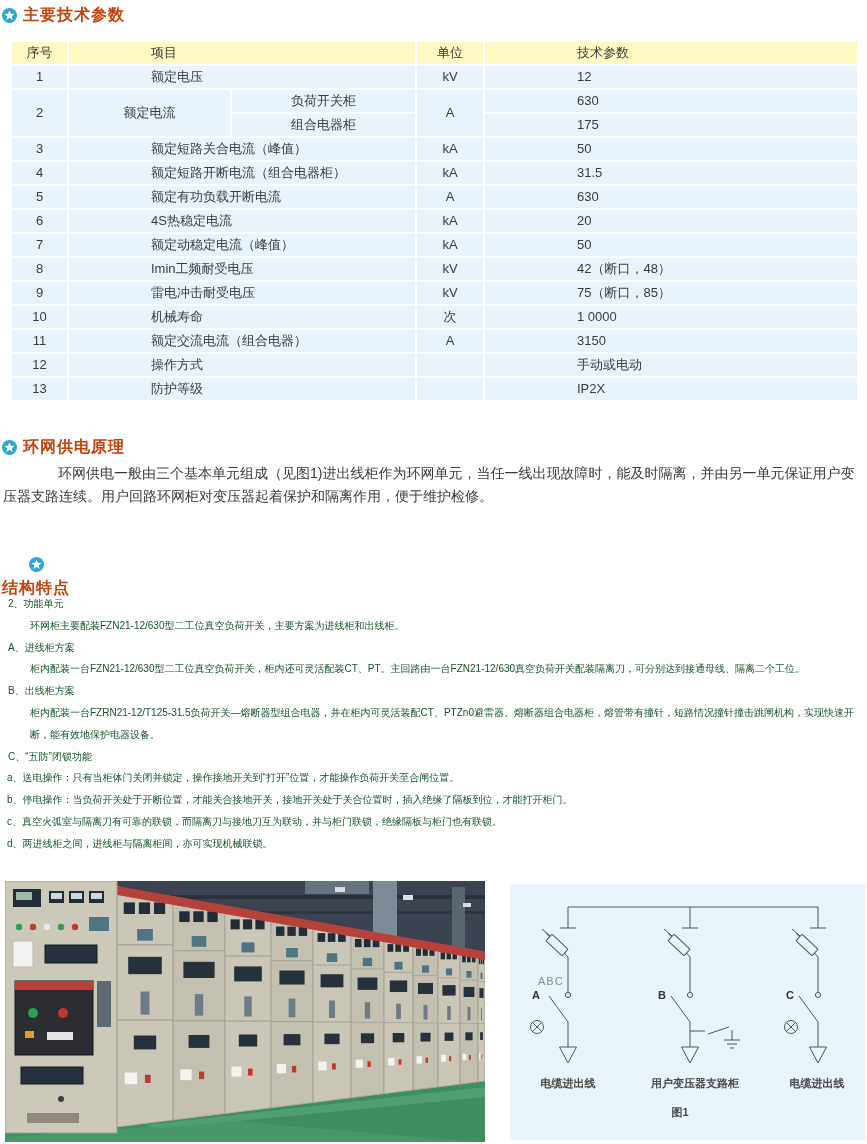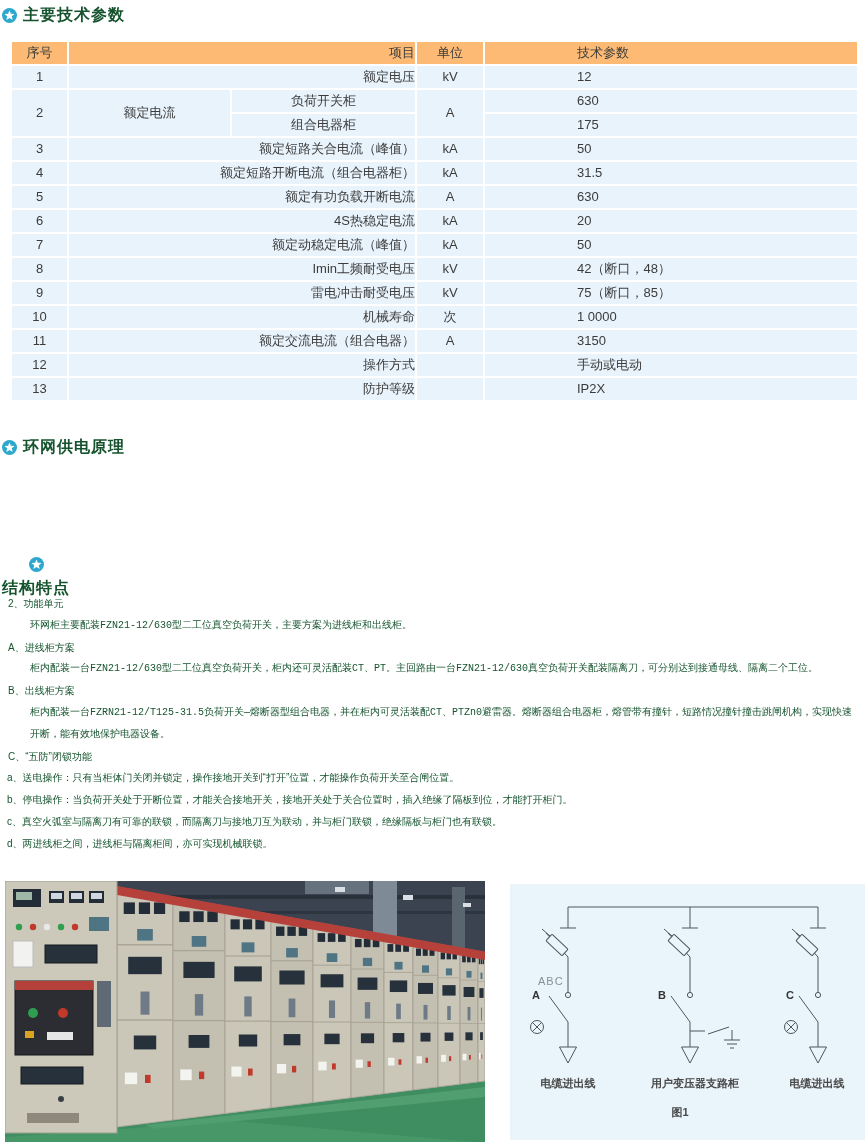"主要技术参数" .sec { color: #14532d -> #c2410c }
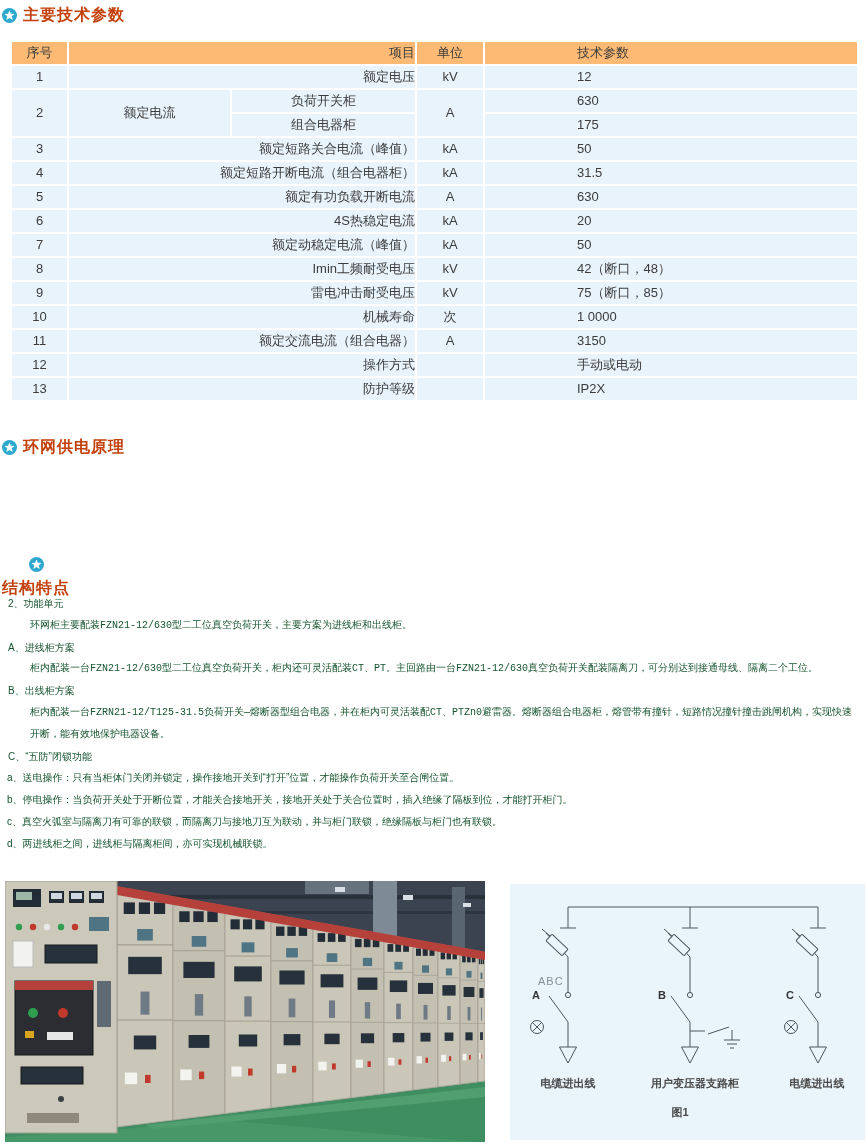"序号" thead th { background: #fdba74 -> #fef9c3 }
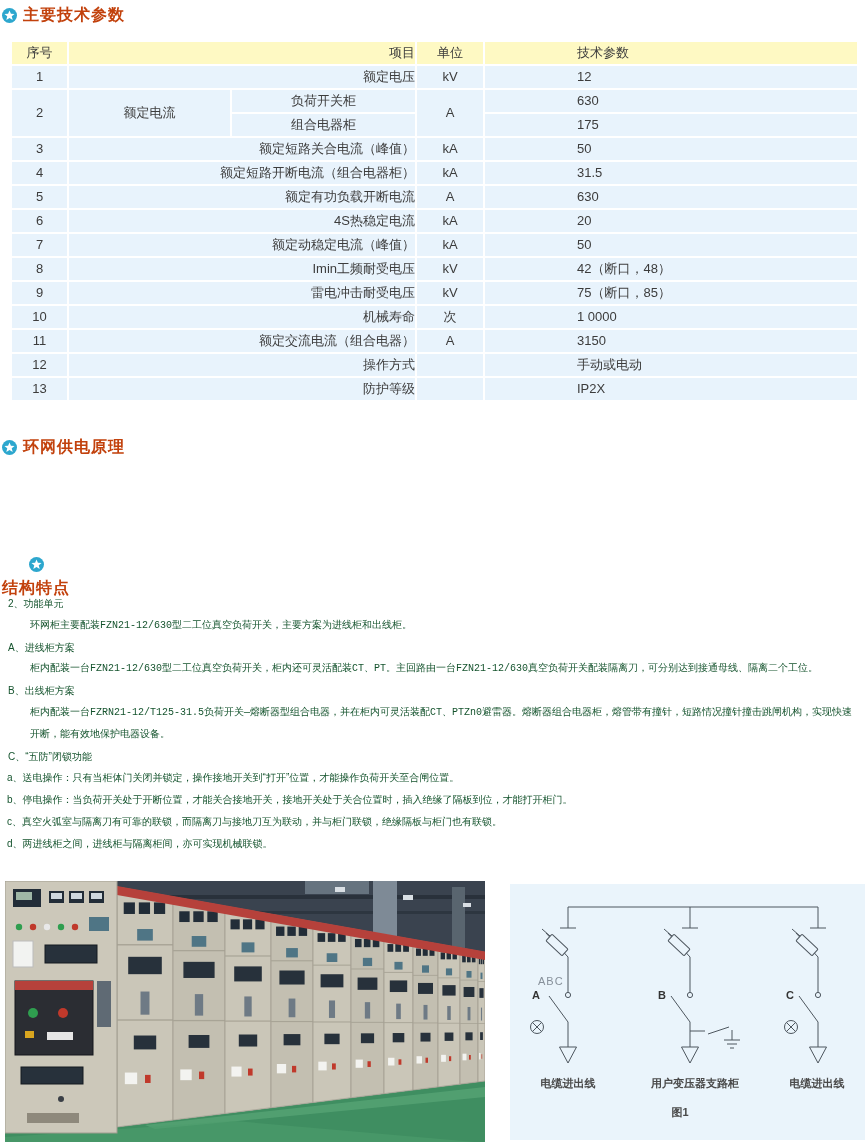"项目" .c-item { padding-left: 63px -> 82px; text-align: right -> left }
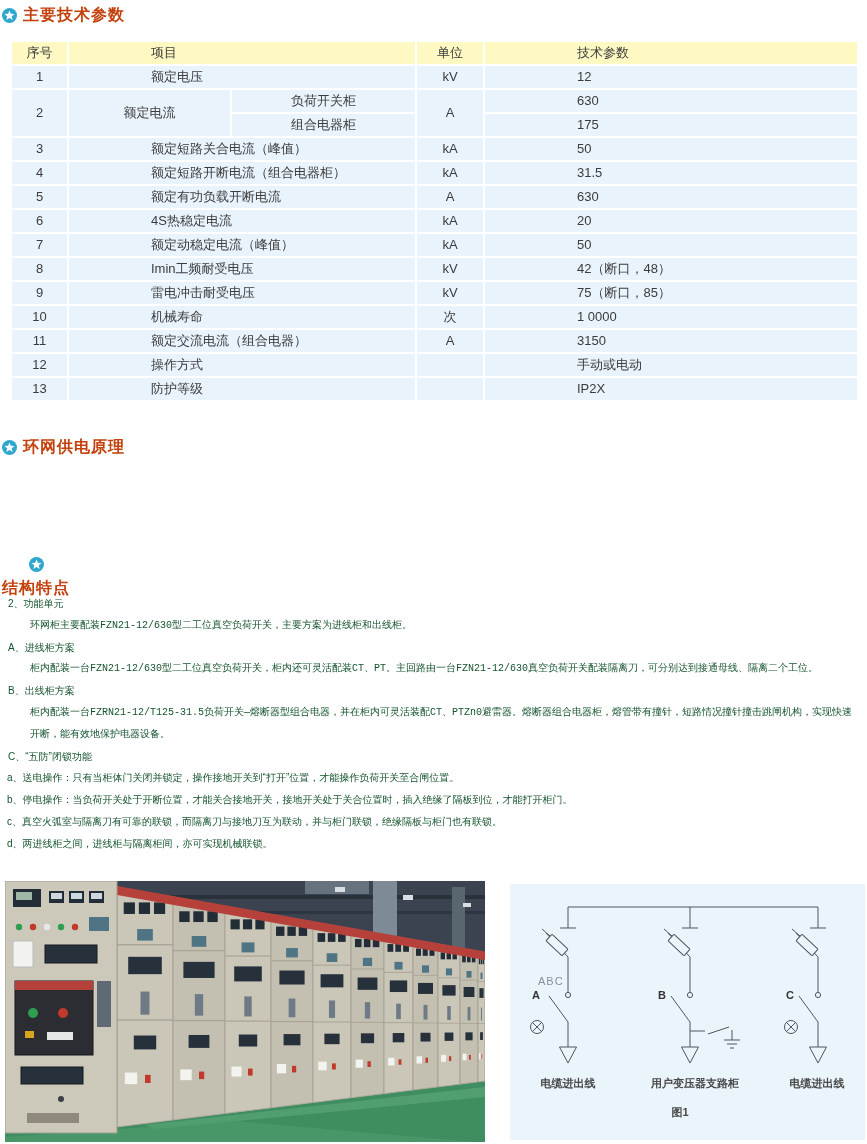"环网供电一般由三个基本单元组成（见图1)进出线柜作为环网单元，当任一线出现故障时" p.para { html: none -> <p>环网供电一般由三个基本单元组成（见图1)进出线柜作为环网单元，当任一线出现故障时，能及时隔离，并由另一单元保证用户变压器支路连续。用户回路环网柜对变压器起着保护和隔离作用，便于维护检修。</p> }
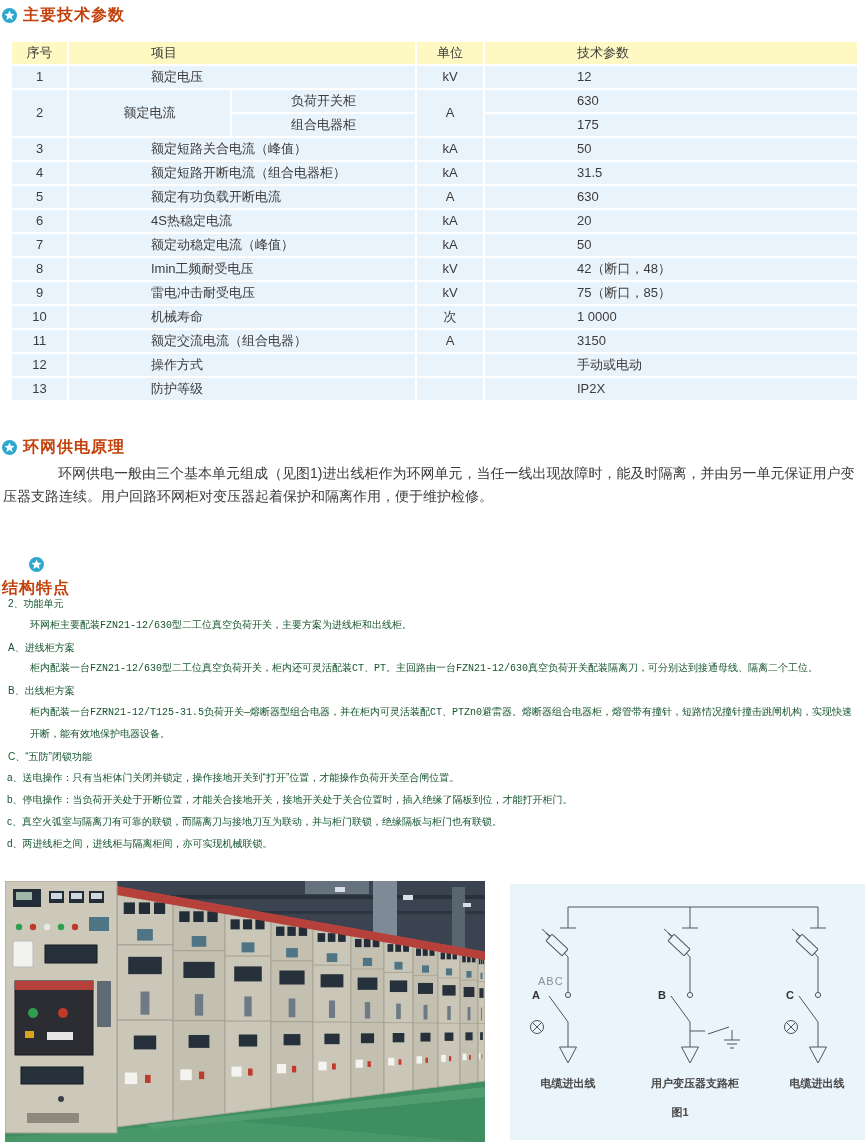"环网柜主要配装FZN21-12/630型二工位真空负荷开关，主要方案为进线柜和出" .i1 { font-family: Liberation Mono, monospace -> none }
